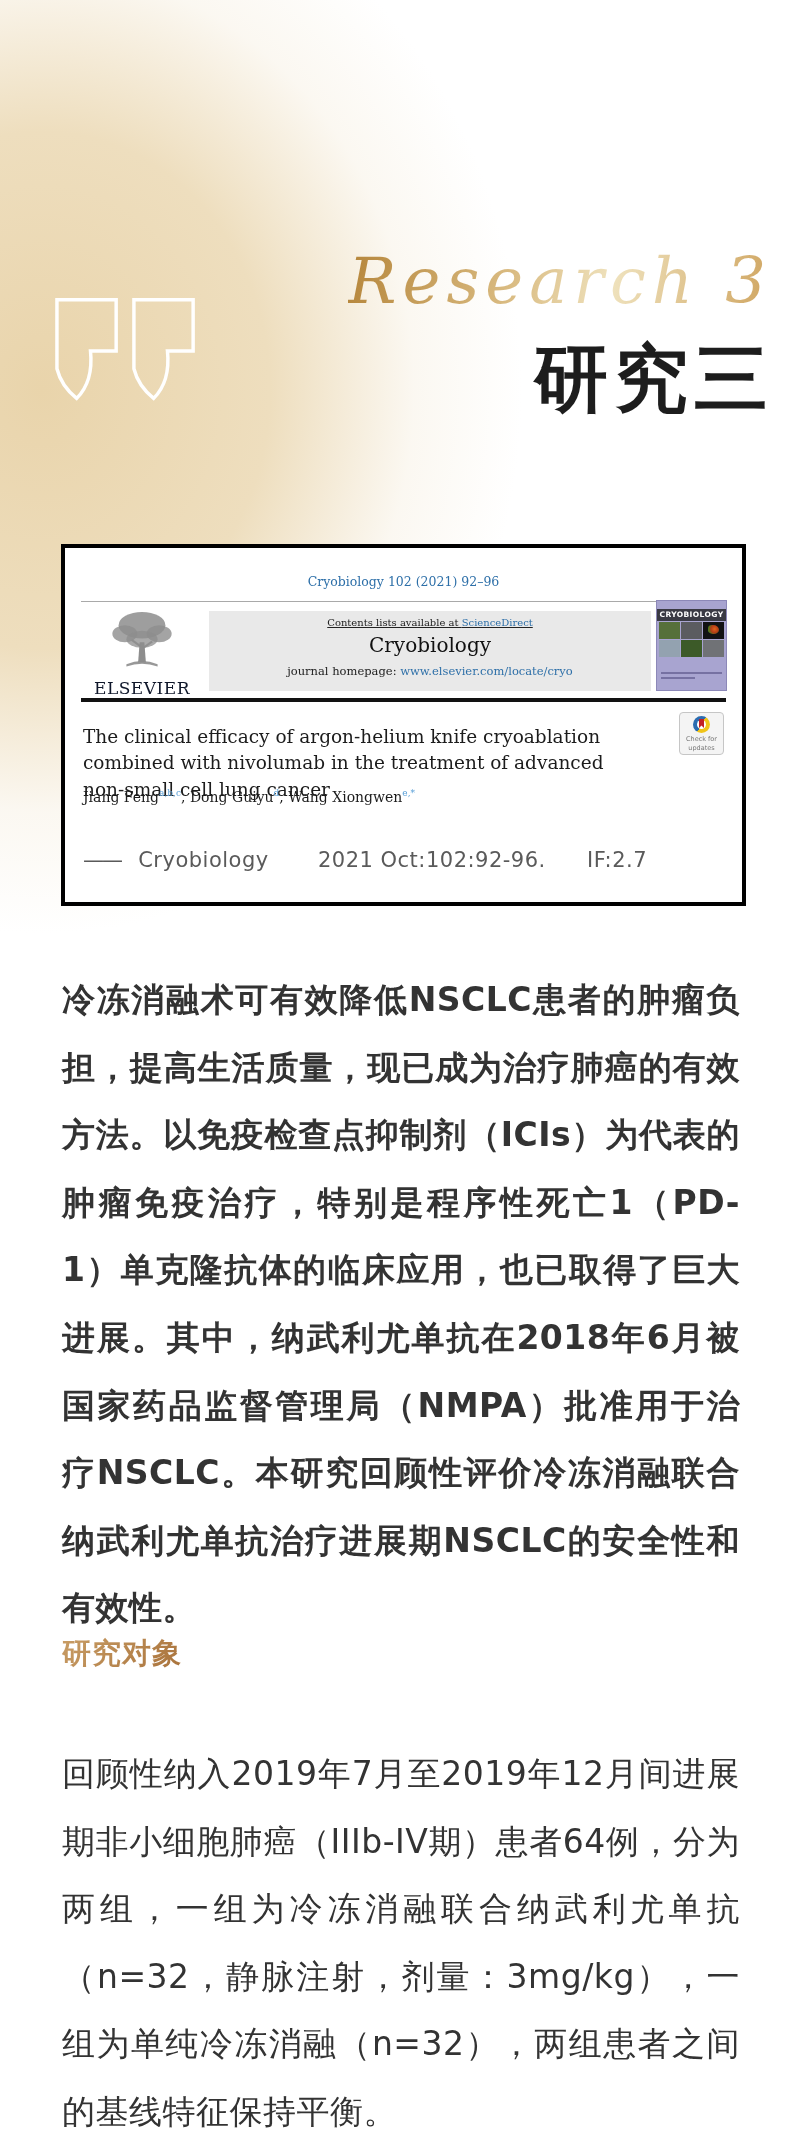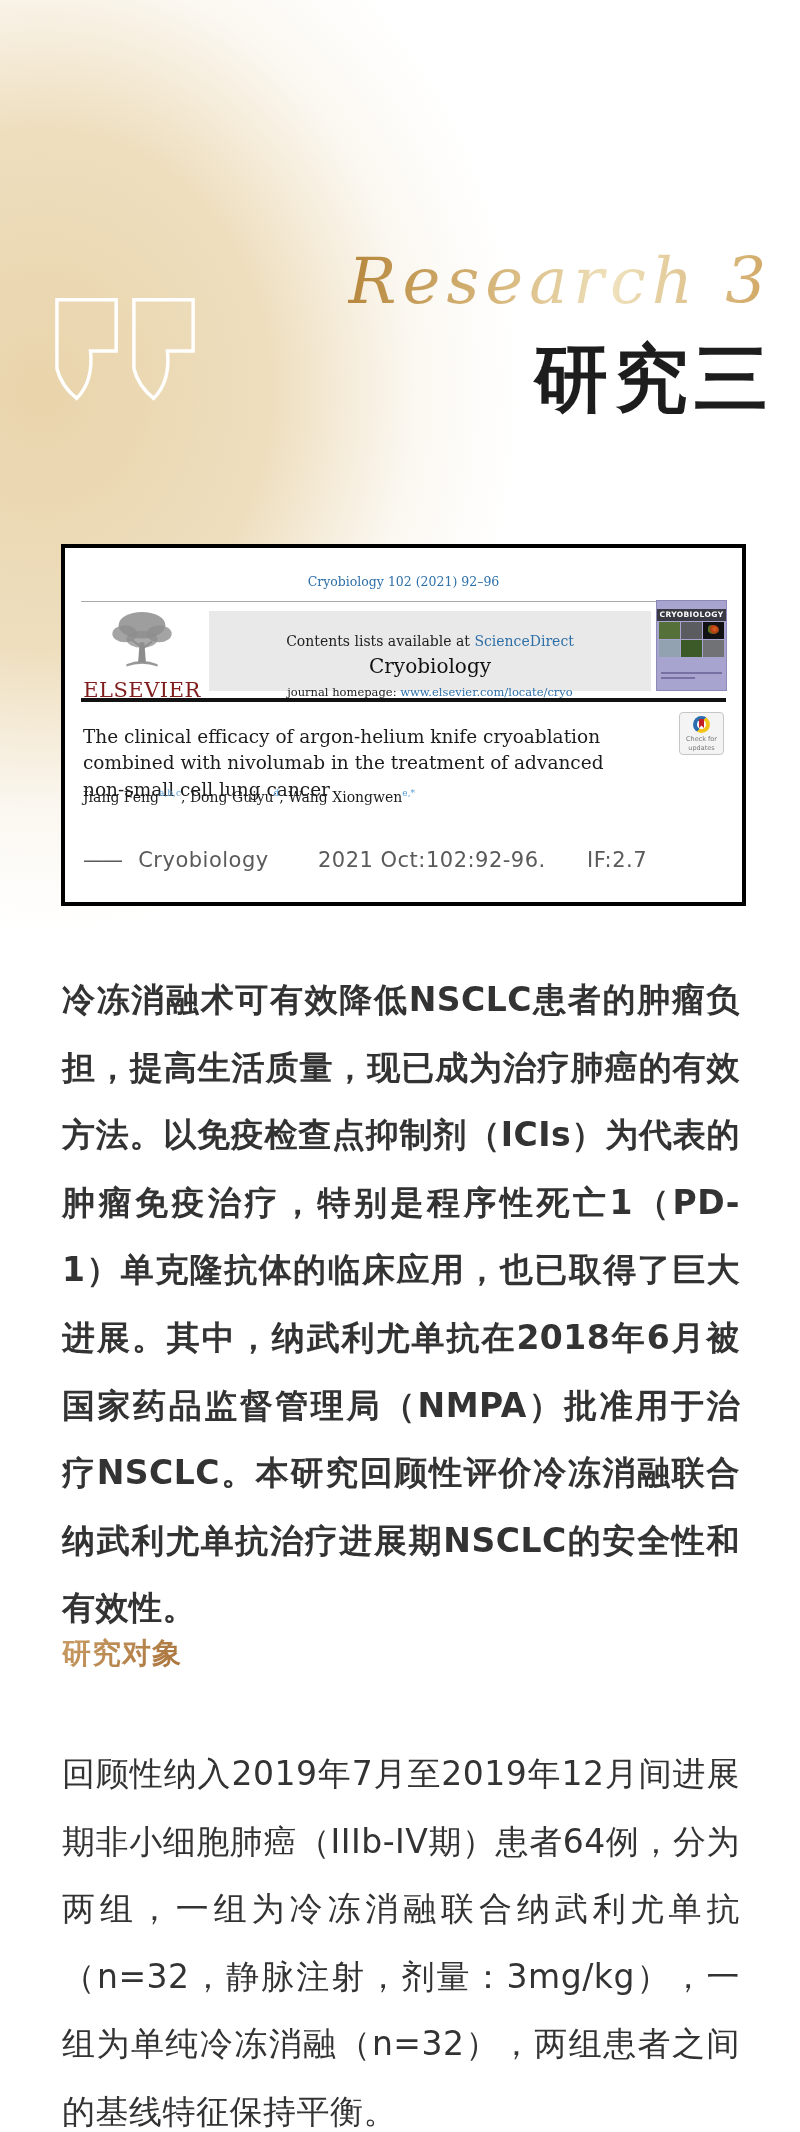"Contents lists available at" .contents-line { font-size: 14px -> 10px; margin-top: 22px -> 6px; text-decoration: none -> underline }
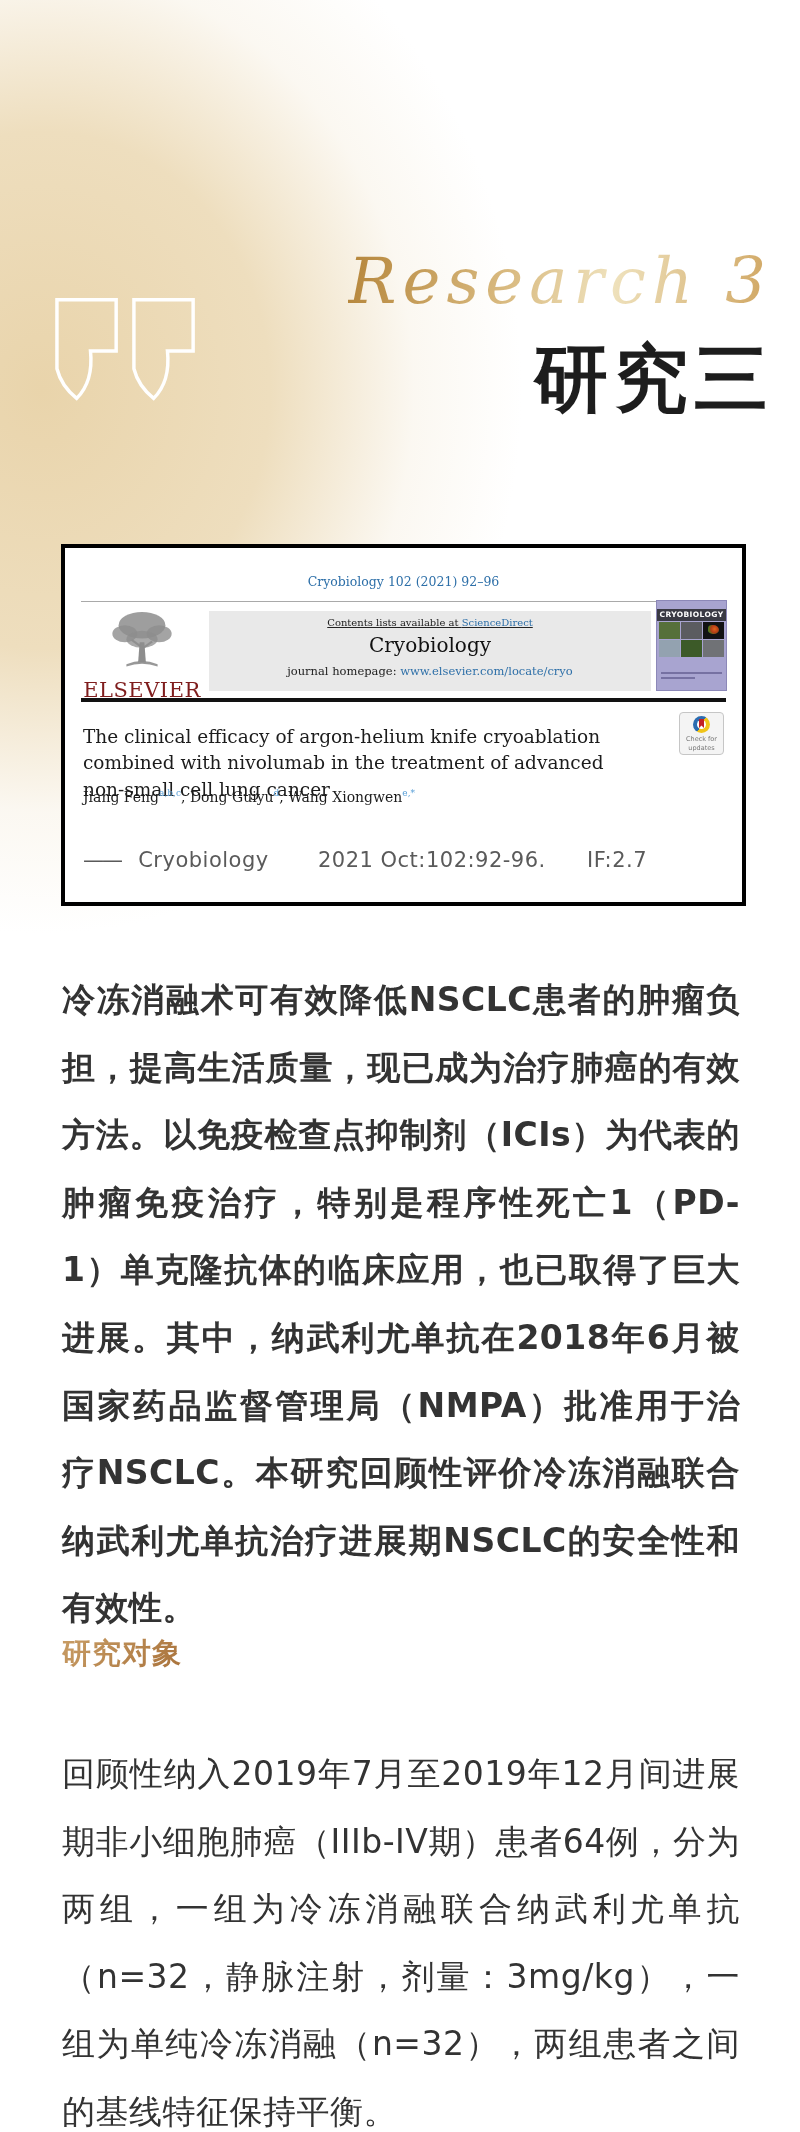"ELSEVIER" .elsevier-word { color: #7f1d1d -> #0f172a; font-size: 21px -> 17px }
